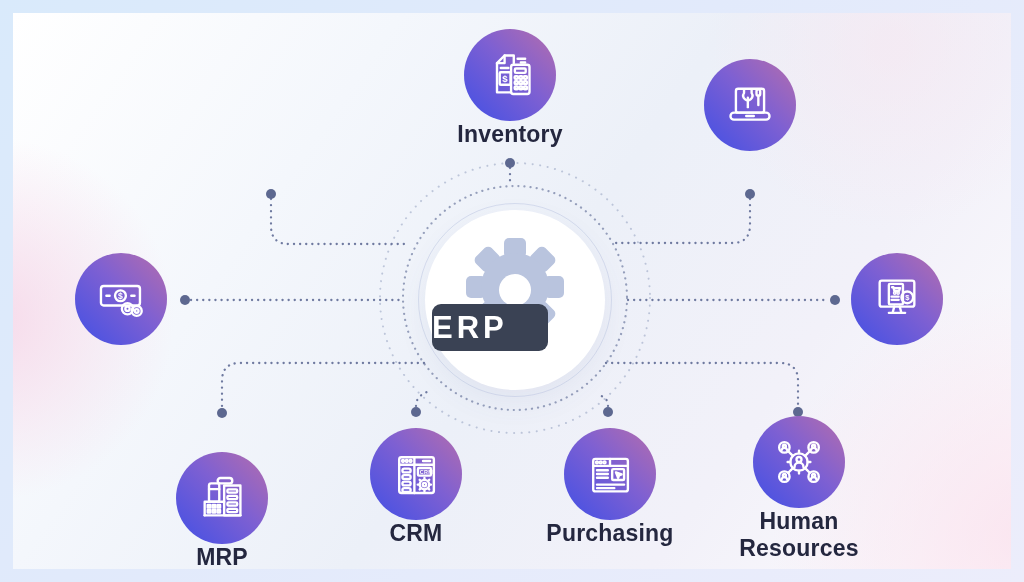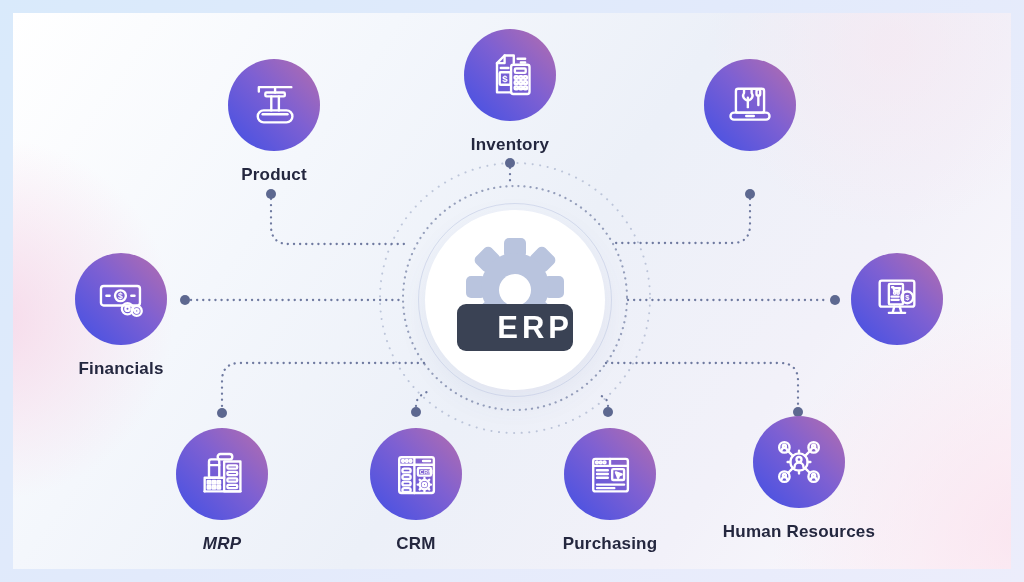"Inventory" .node-label { font-size: 17px -> 23px; margin-top: 14px -> none }
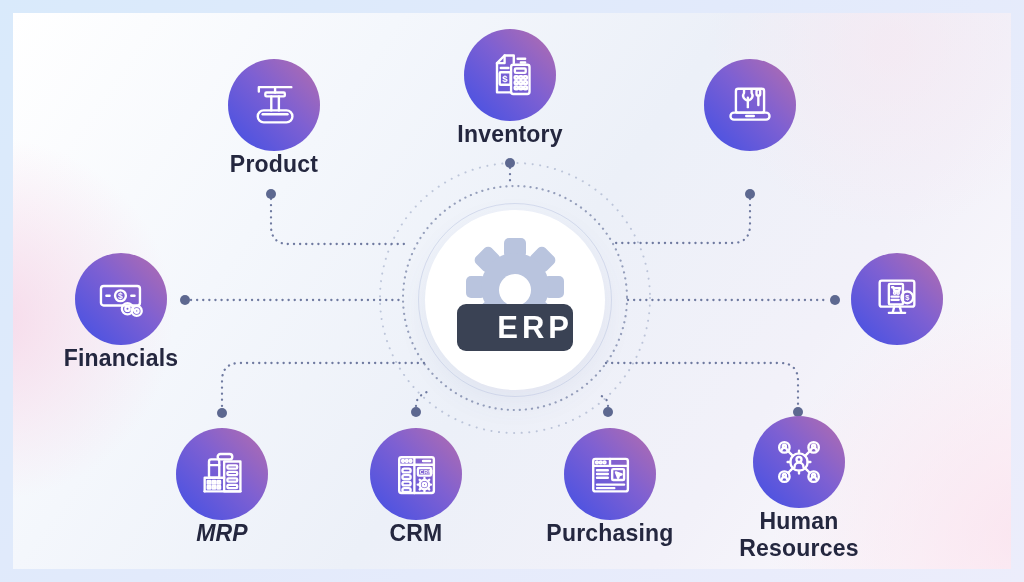"Product" div.node { html: <div> <div> <svg> <path></path> <rect></rect> <path></path> <rect></rect> <path></path> </svg> </div> <div>Product</div> </div> -> none }
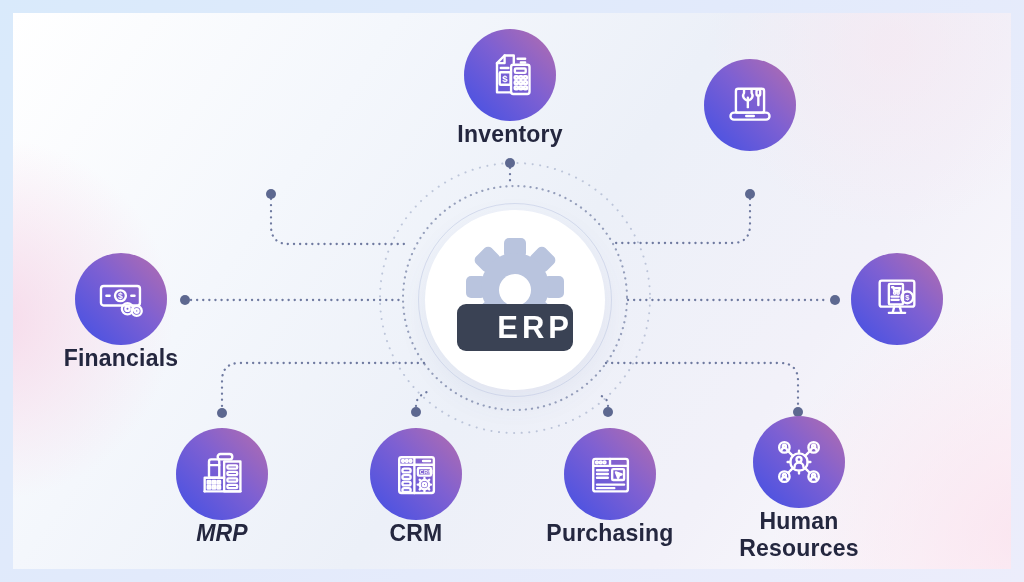"ERP" .hub-badge { justify-content: flex-end -> flex-start; left: 457px -> 432px }
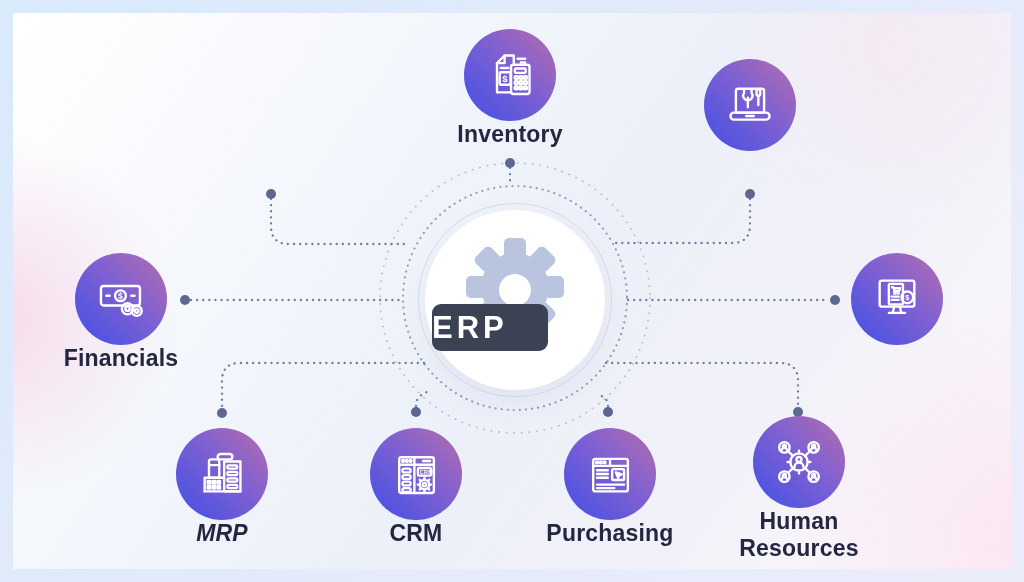"Financials" div.node-label { html: <div>Financials</div> -> none }
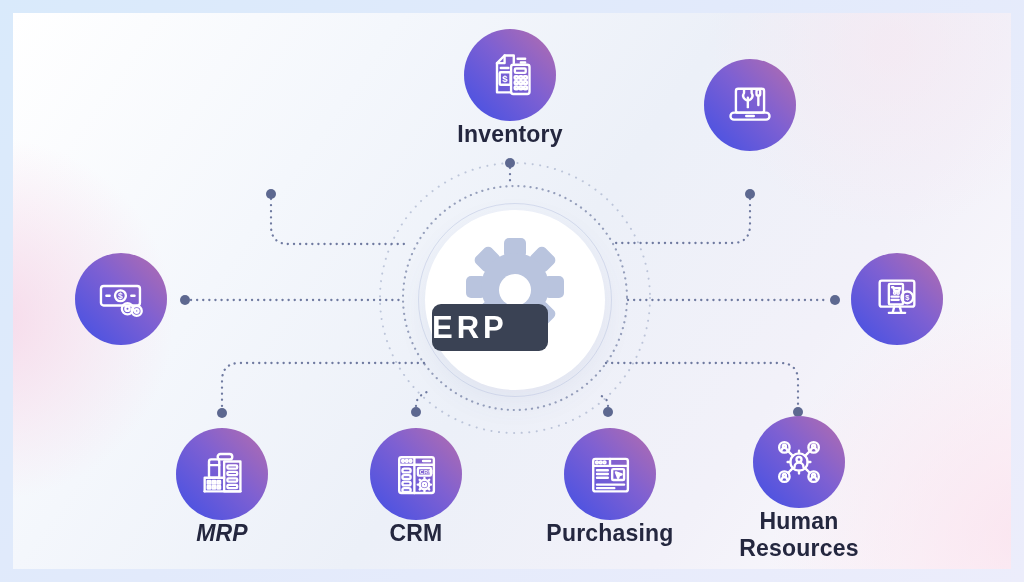"MRP" .n-mrp { font-style: italic -> none; top: 428px -> 452px }
